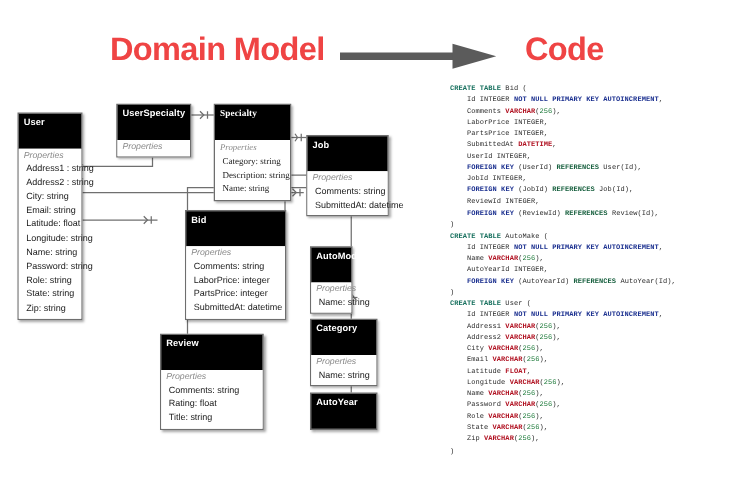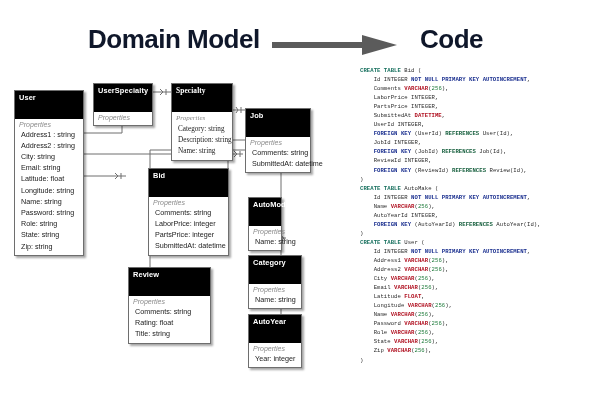"Domain Model" .hdr-text { color: #0f172a -> #ef4444 }
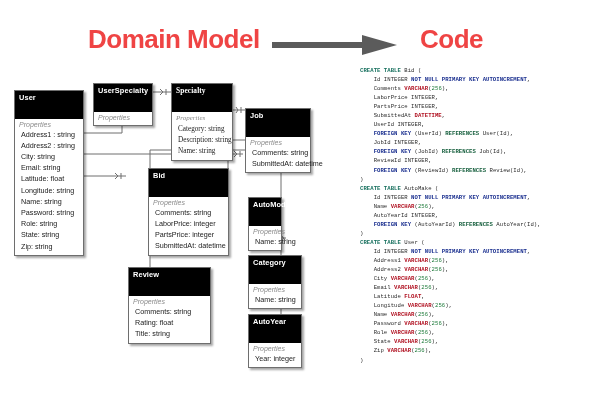"User" div.entity { width: 70px -> 52px }
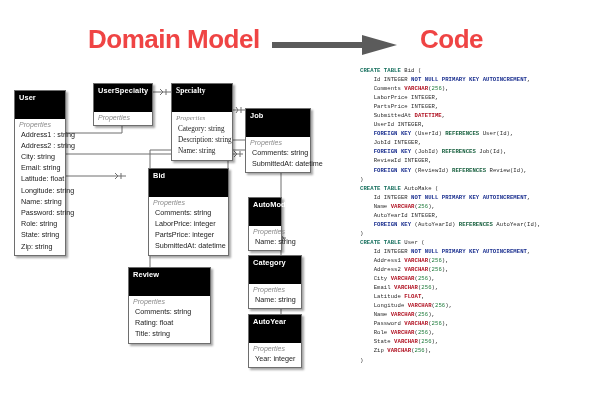"Year: integer" div.ent-body { html: <div> <div>Properties</div> <div>Year: integer</div> </div> -> none }
